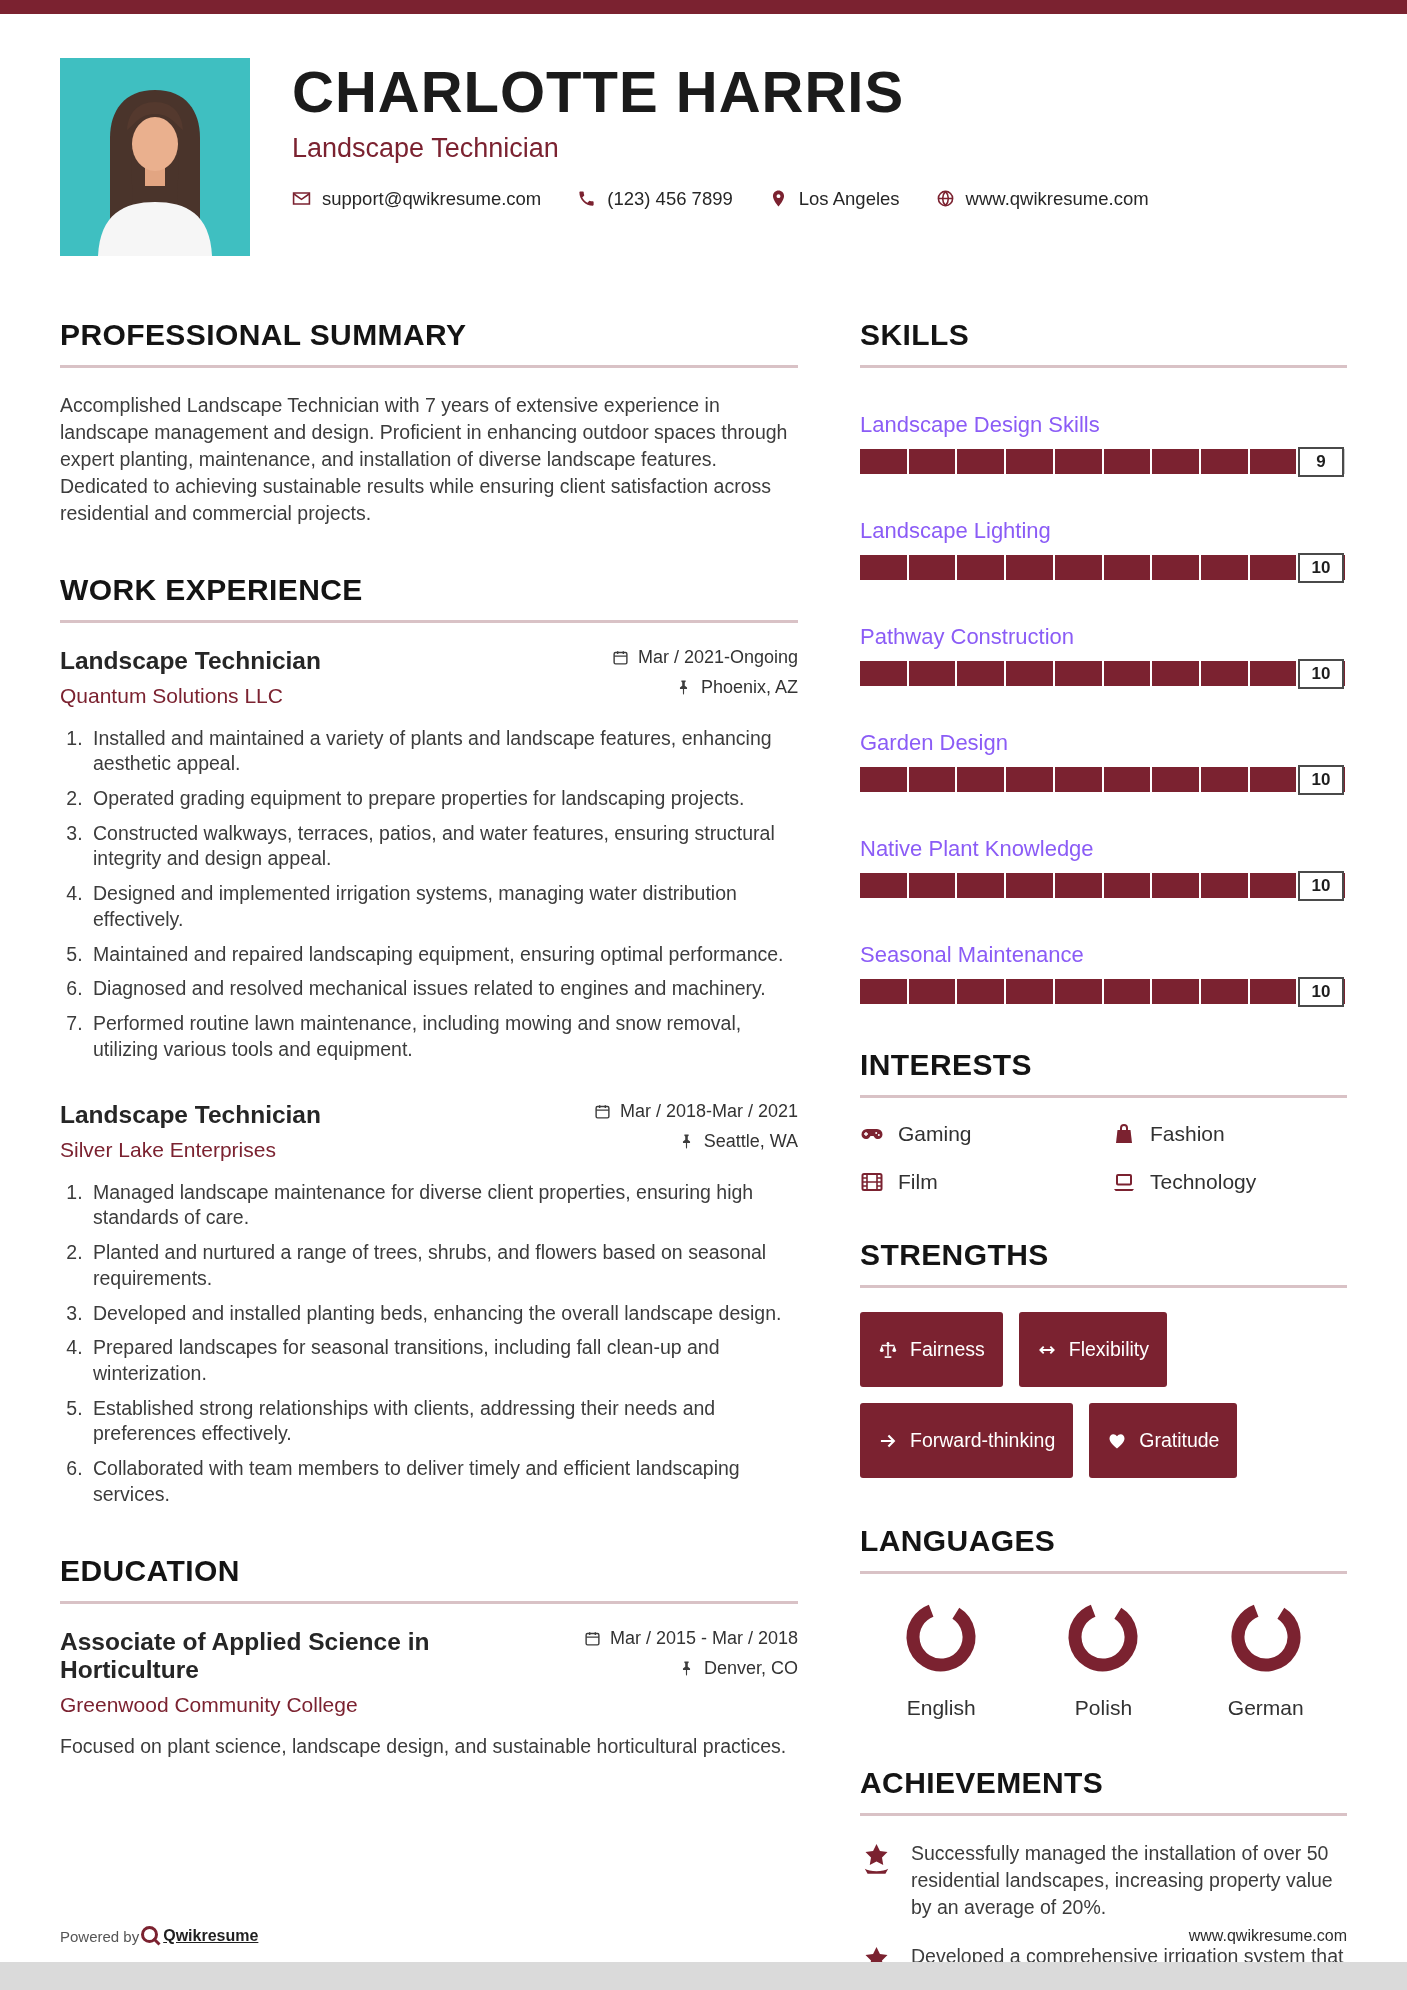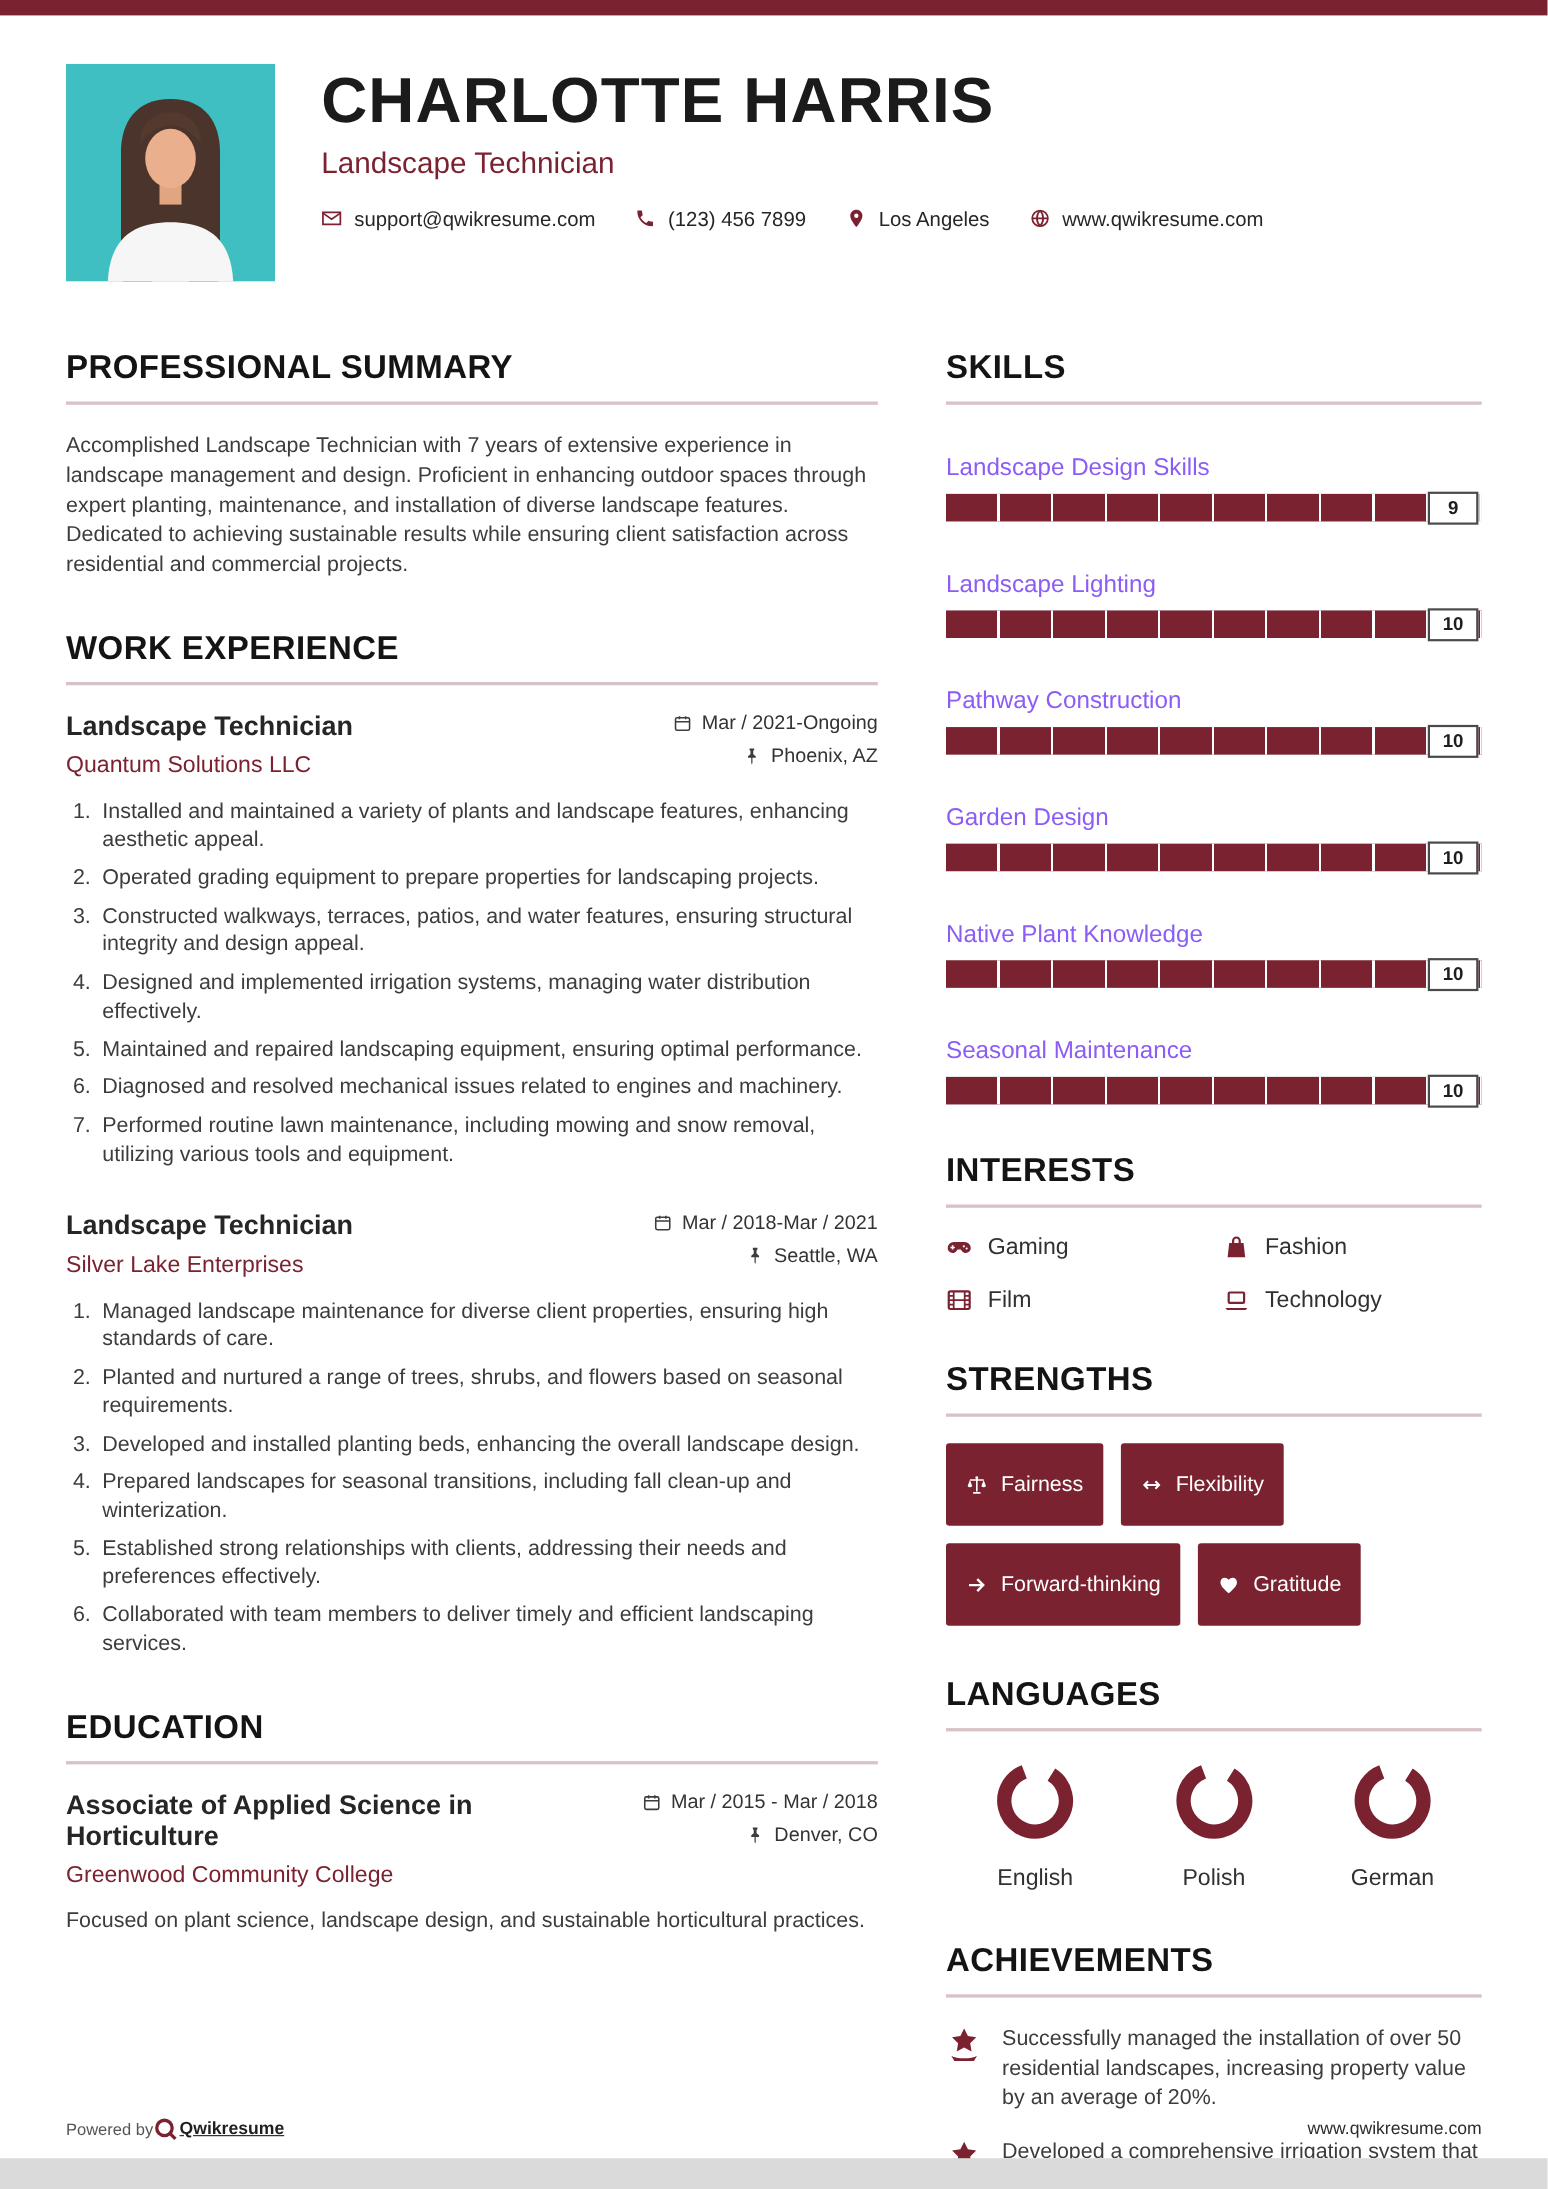"English" .languages { justify-content: space-between -> none }
